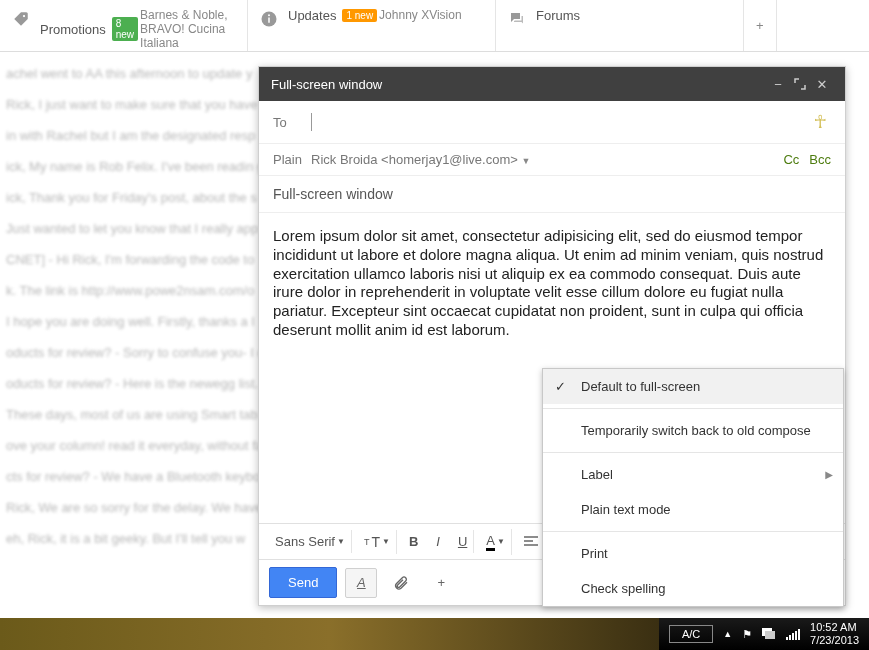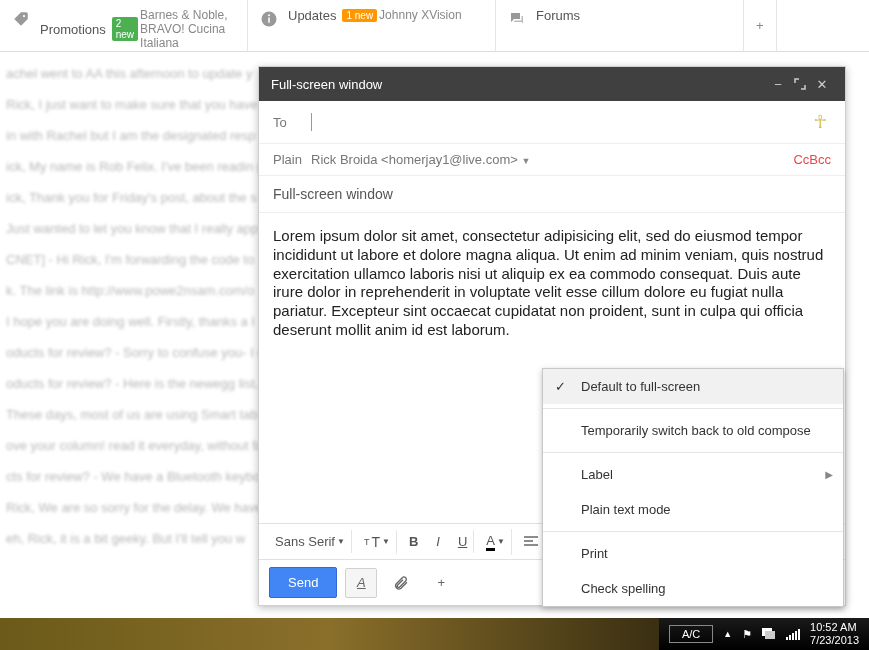"2 new" span.badge { text: 2 -> 8 }
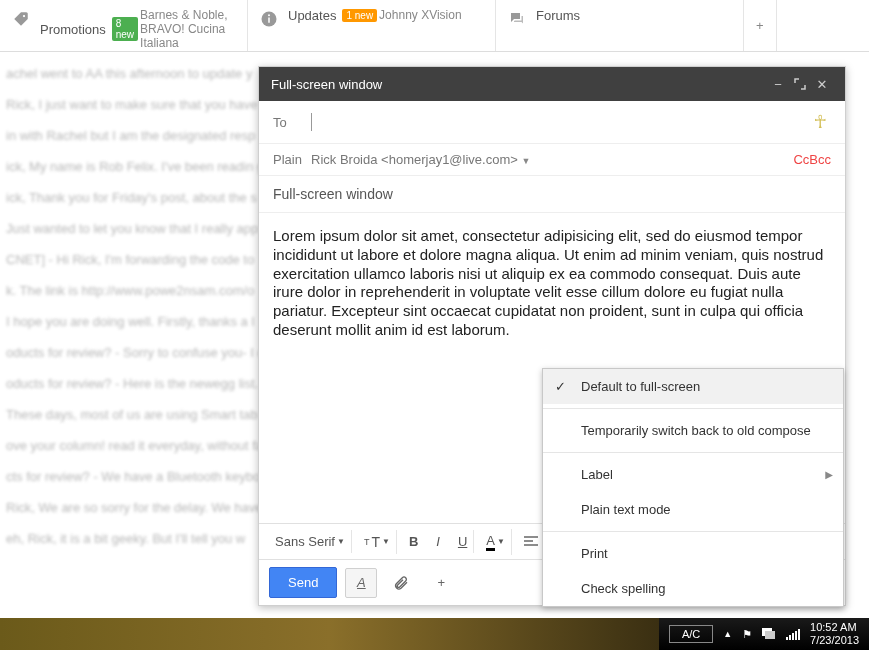"Cc" .ccbcc { color: #ef4444 -> #4d7c0f; gap: none -> 10px }
